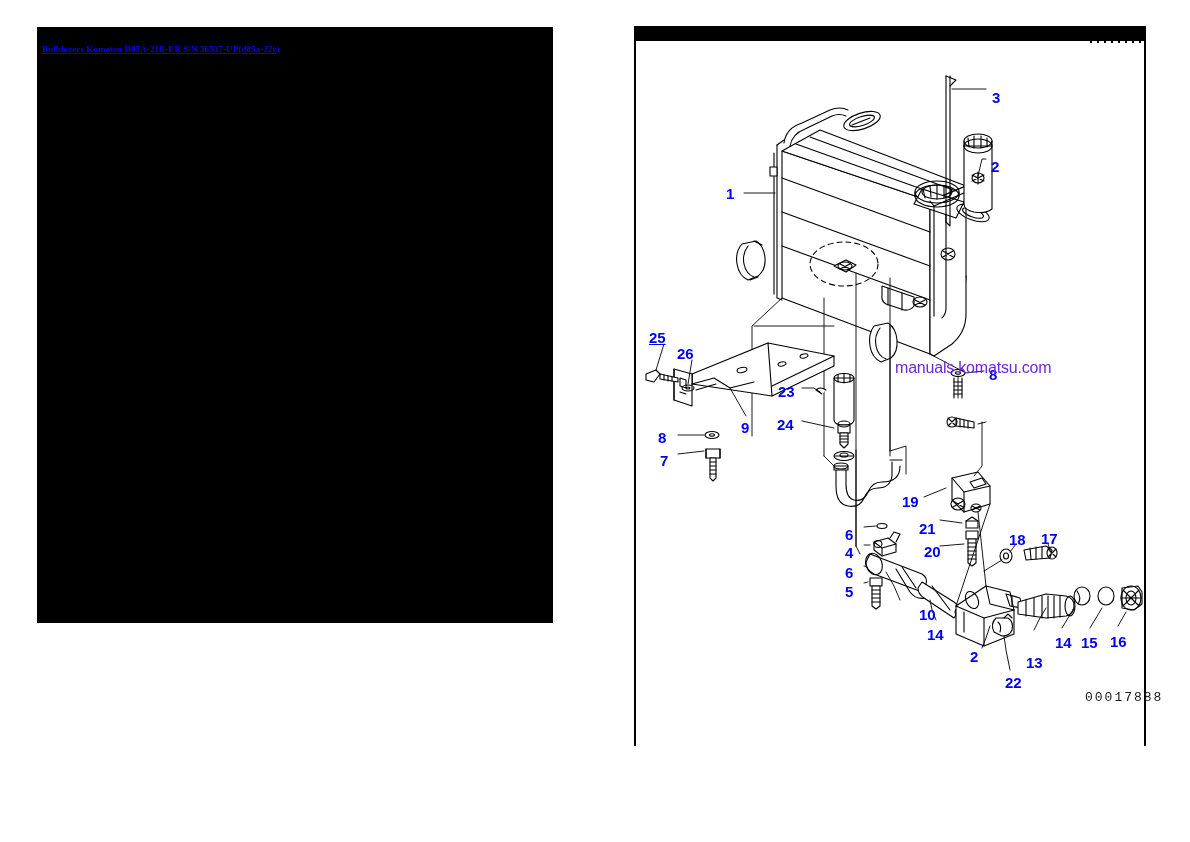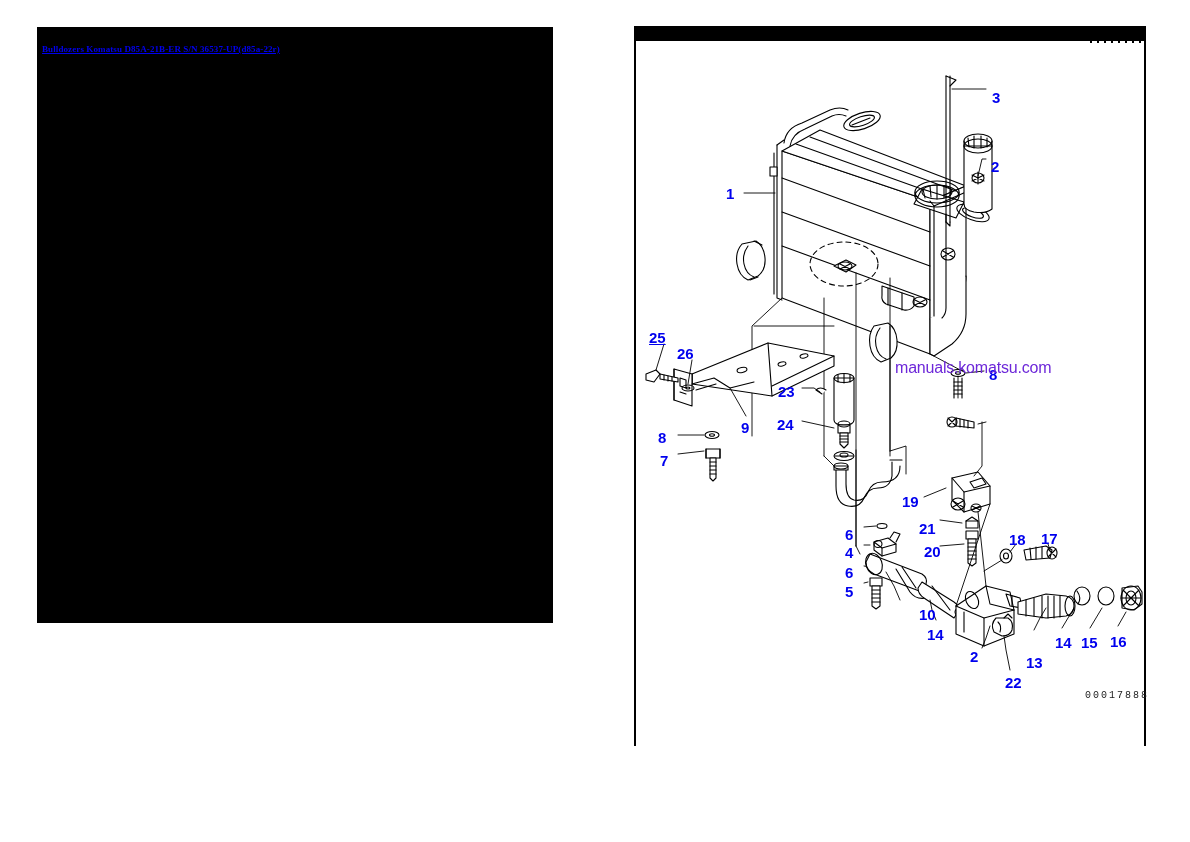"00017888" #figure-code { font-size: 10px -> 13px }
